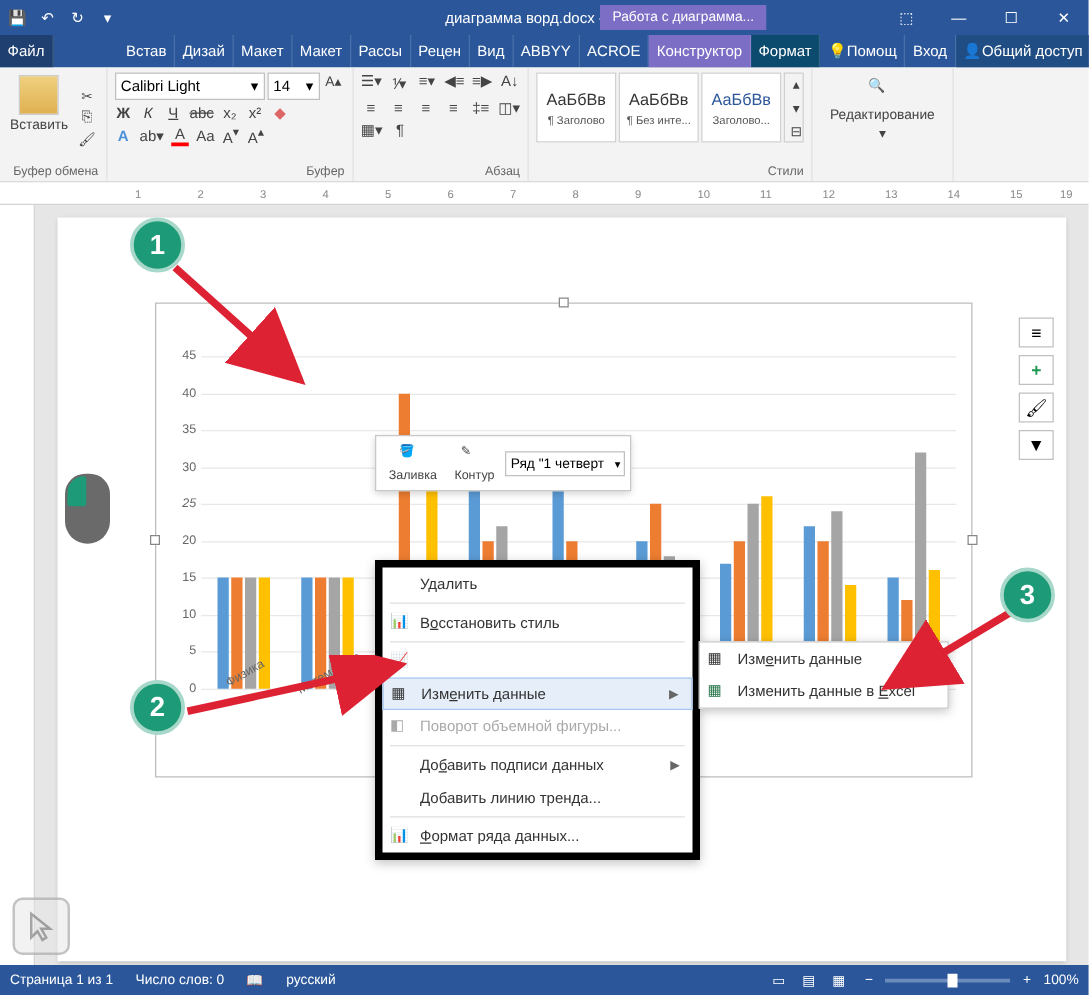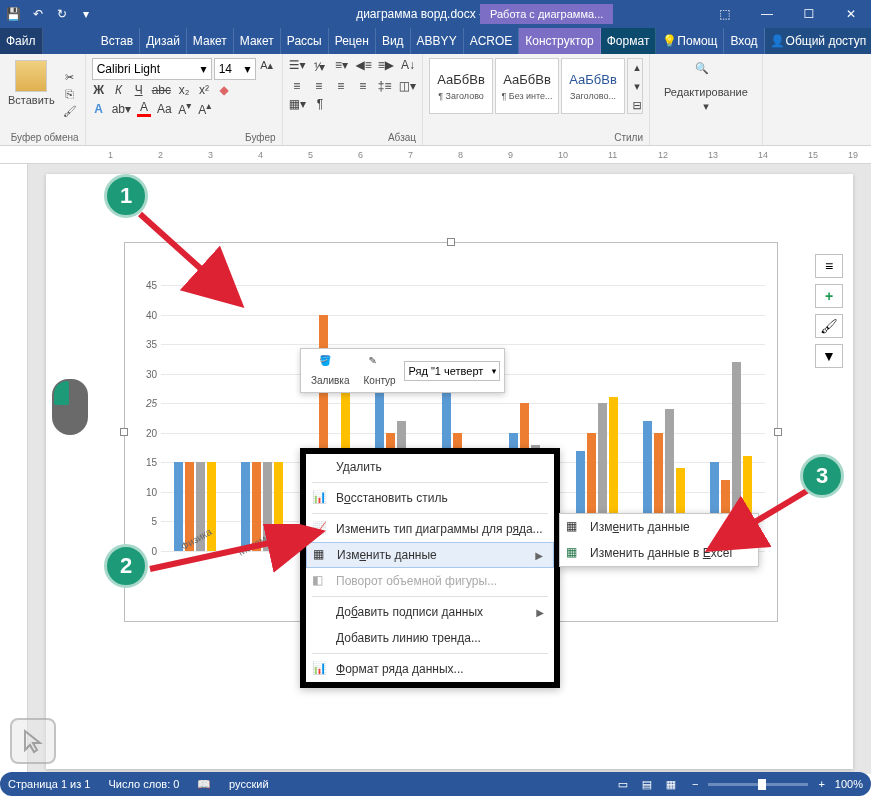"Изменить тип диаграммы для ряда..." span { html: <span>Изменить тип диаграммы для р<u>я</u>да...</span> -> none }
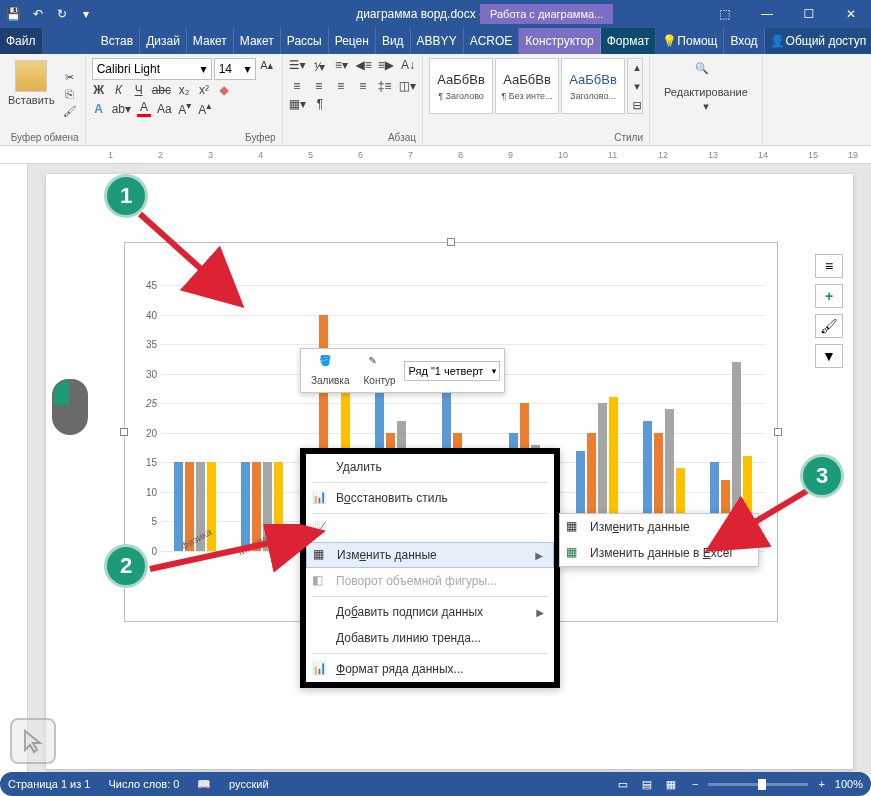"Страница 1 из 1" .status-bar { border-radius: 12px -> none }
